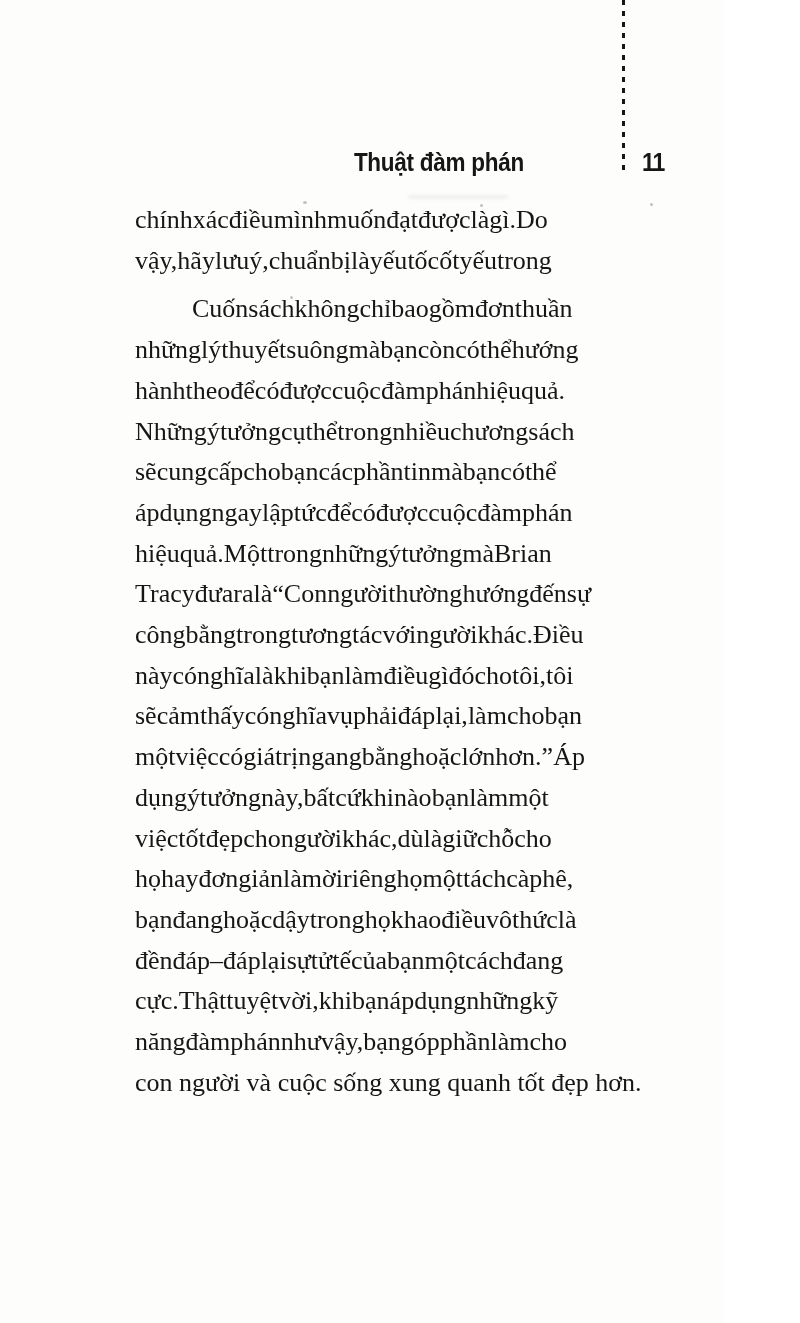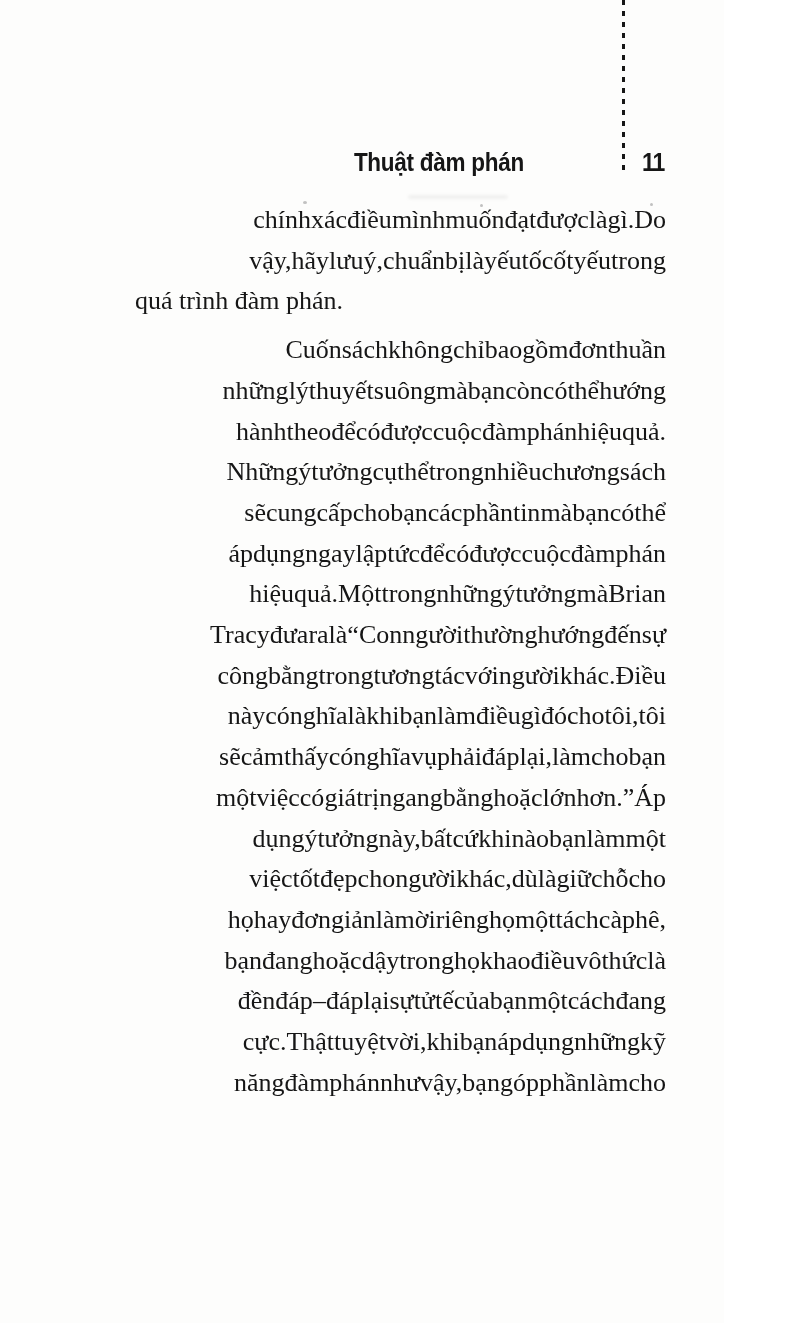"chính" .line.justify { justify-content: flex-end -> flex-start; margin-left: 44px -> none }
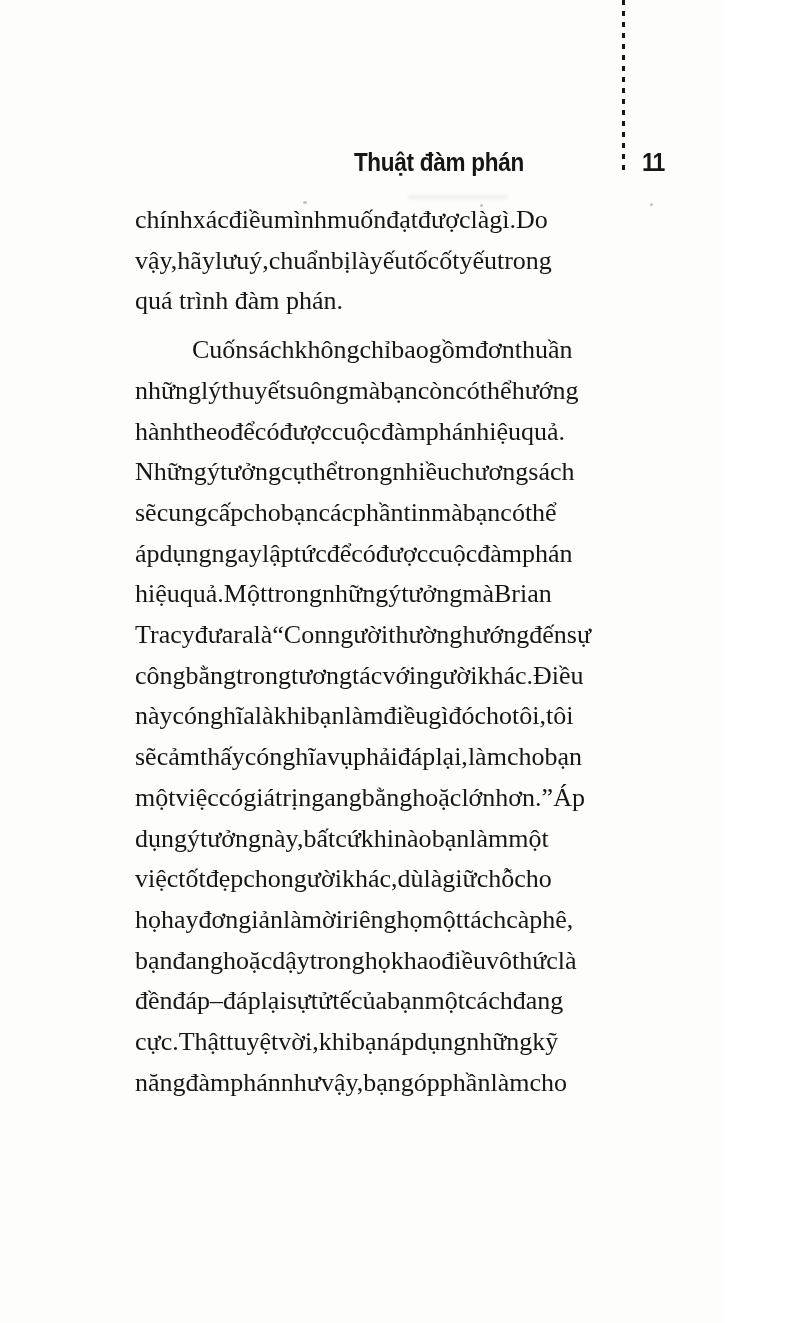"quá trình đàm phán." div.line { html: <div>quá trình đàm phán.</div> -> none }
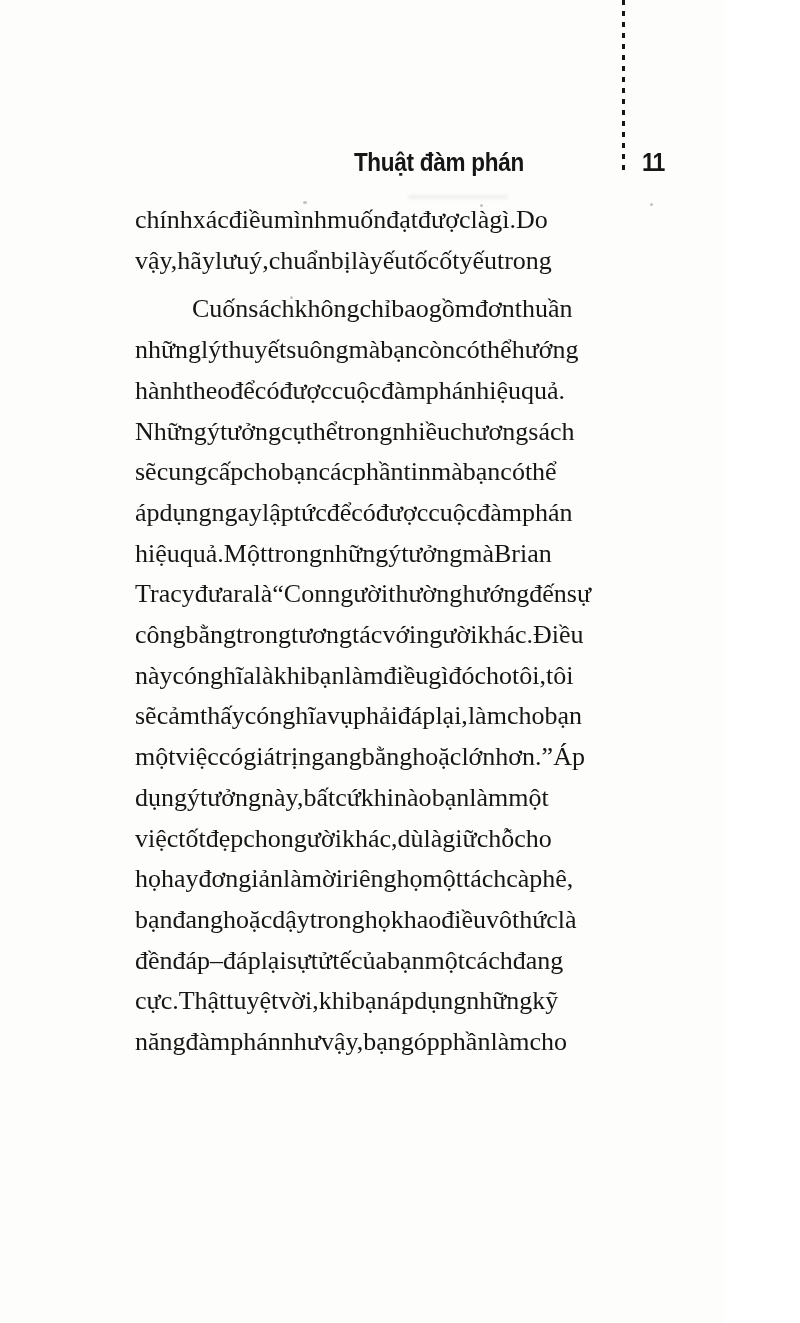"con người và cuộc sống" div.line { html: none -> <div>con người và cuộc sống xung quanh tốt đẹp hơn.</div> }
